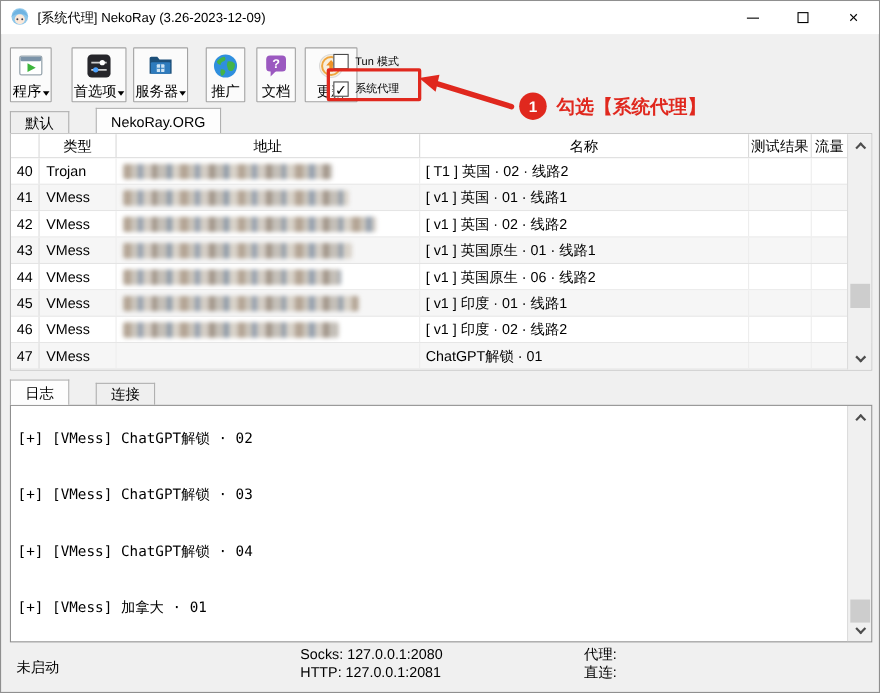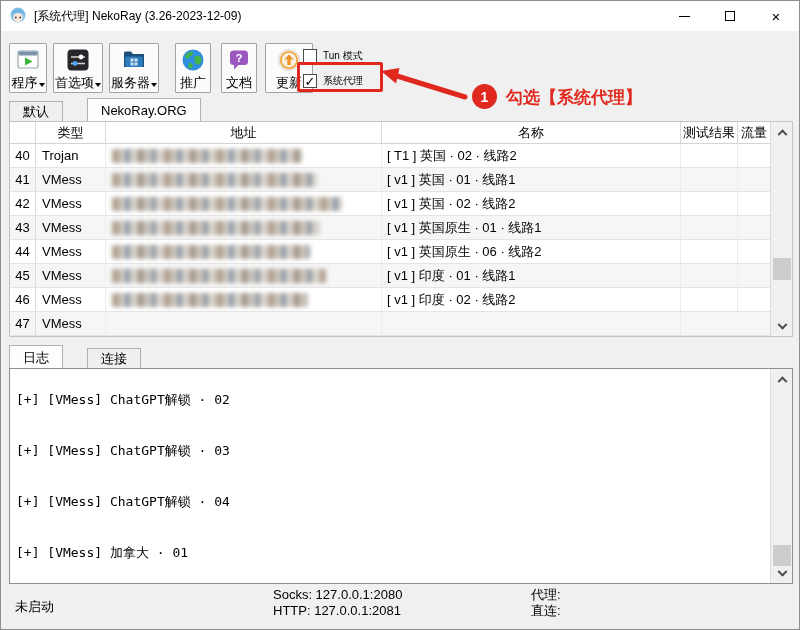"首选项" div.tool-btn { margin-left: 6px -> 18px }
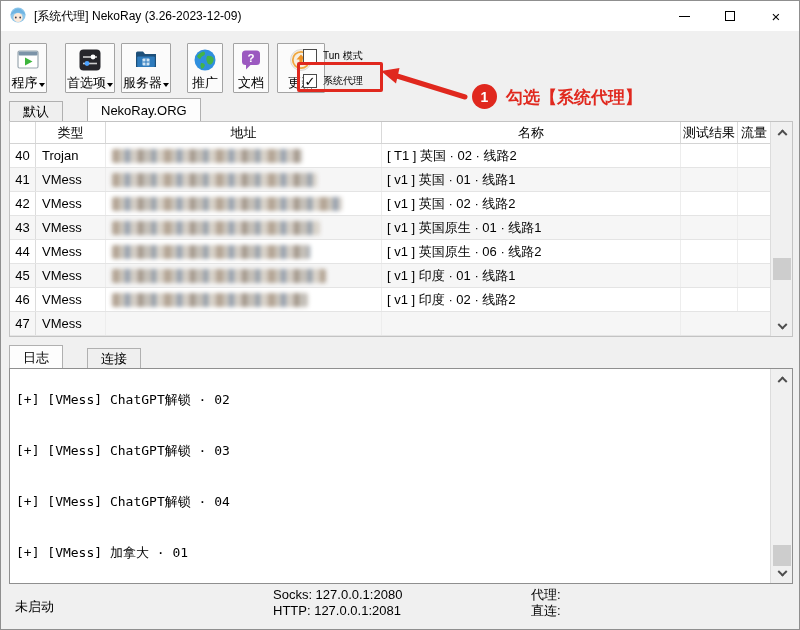"ChatGPT解锁 · 01" div.cell { html: none -> <div>ChatGPT解锁 · 01</div> }
